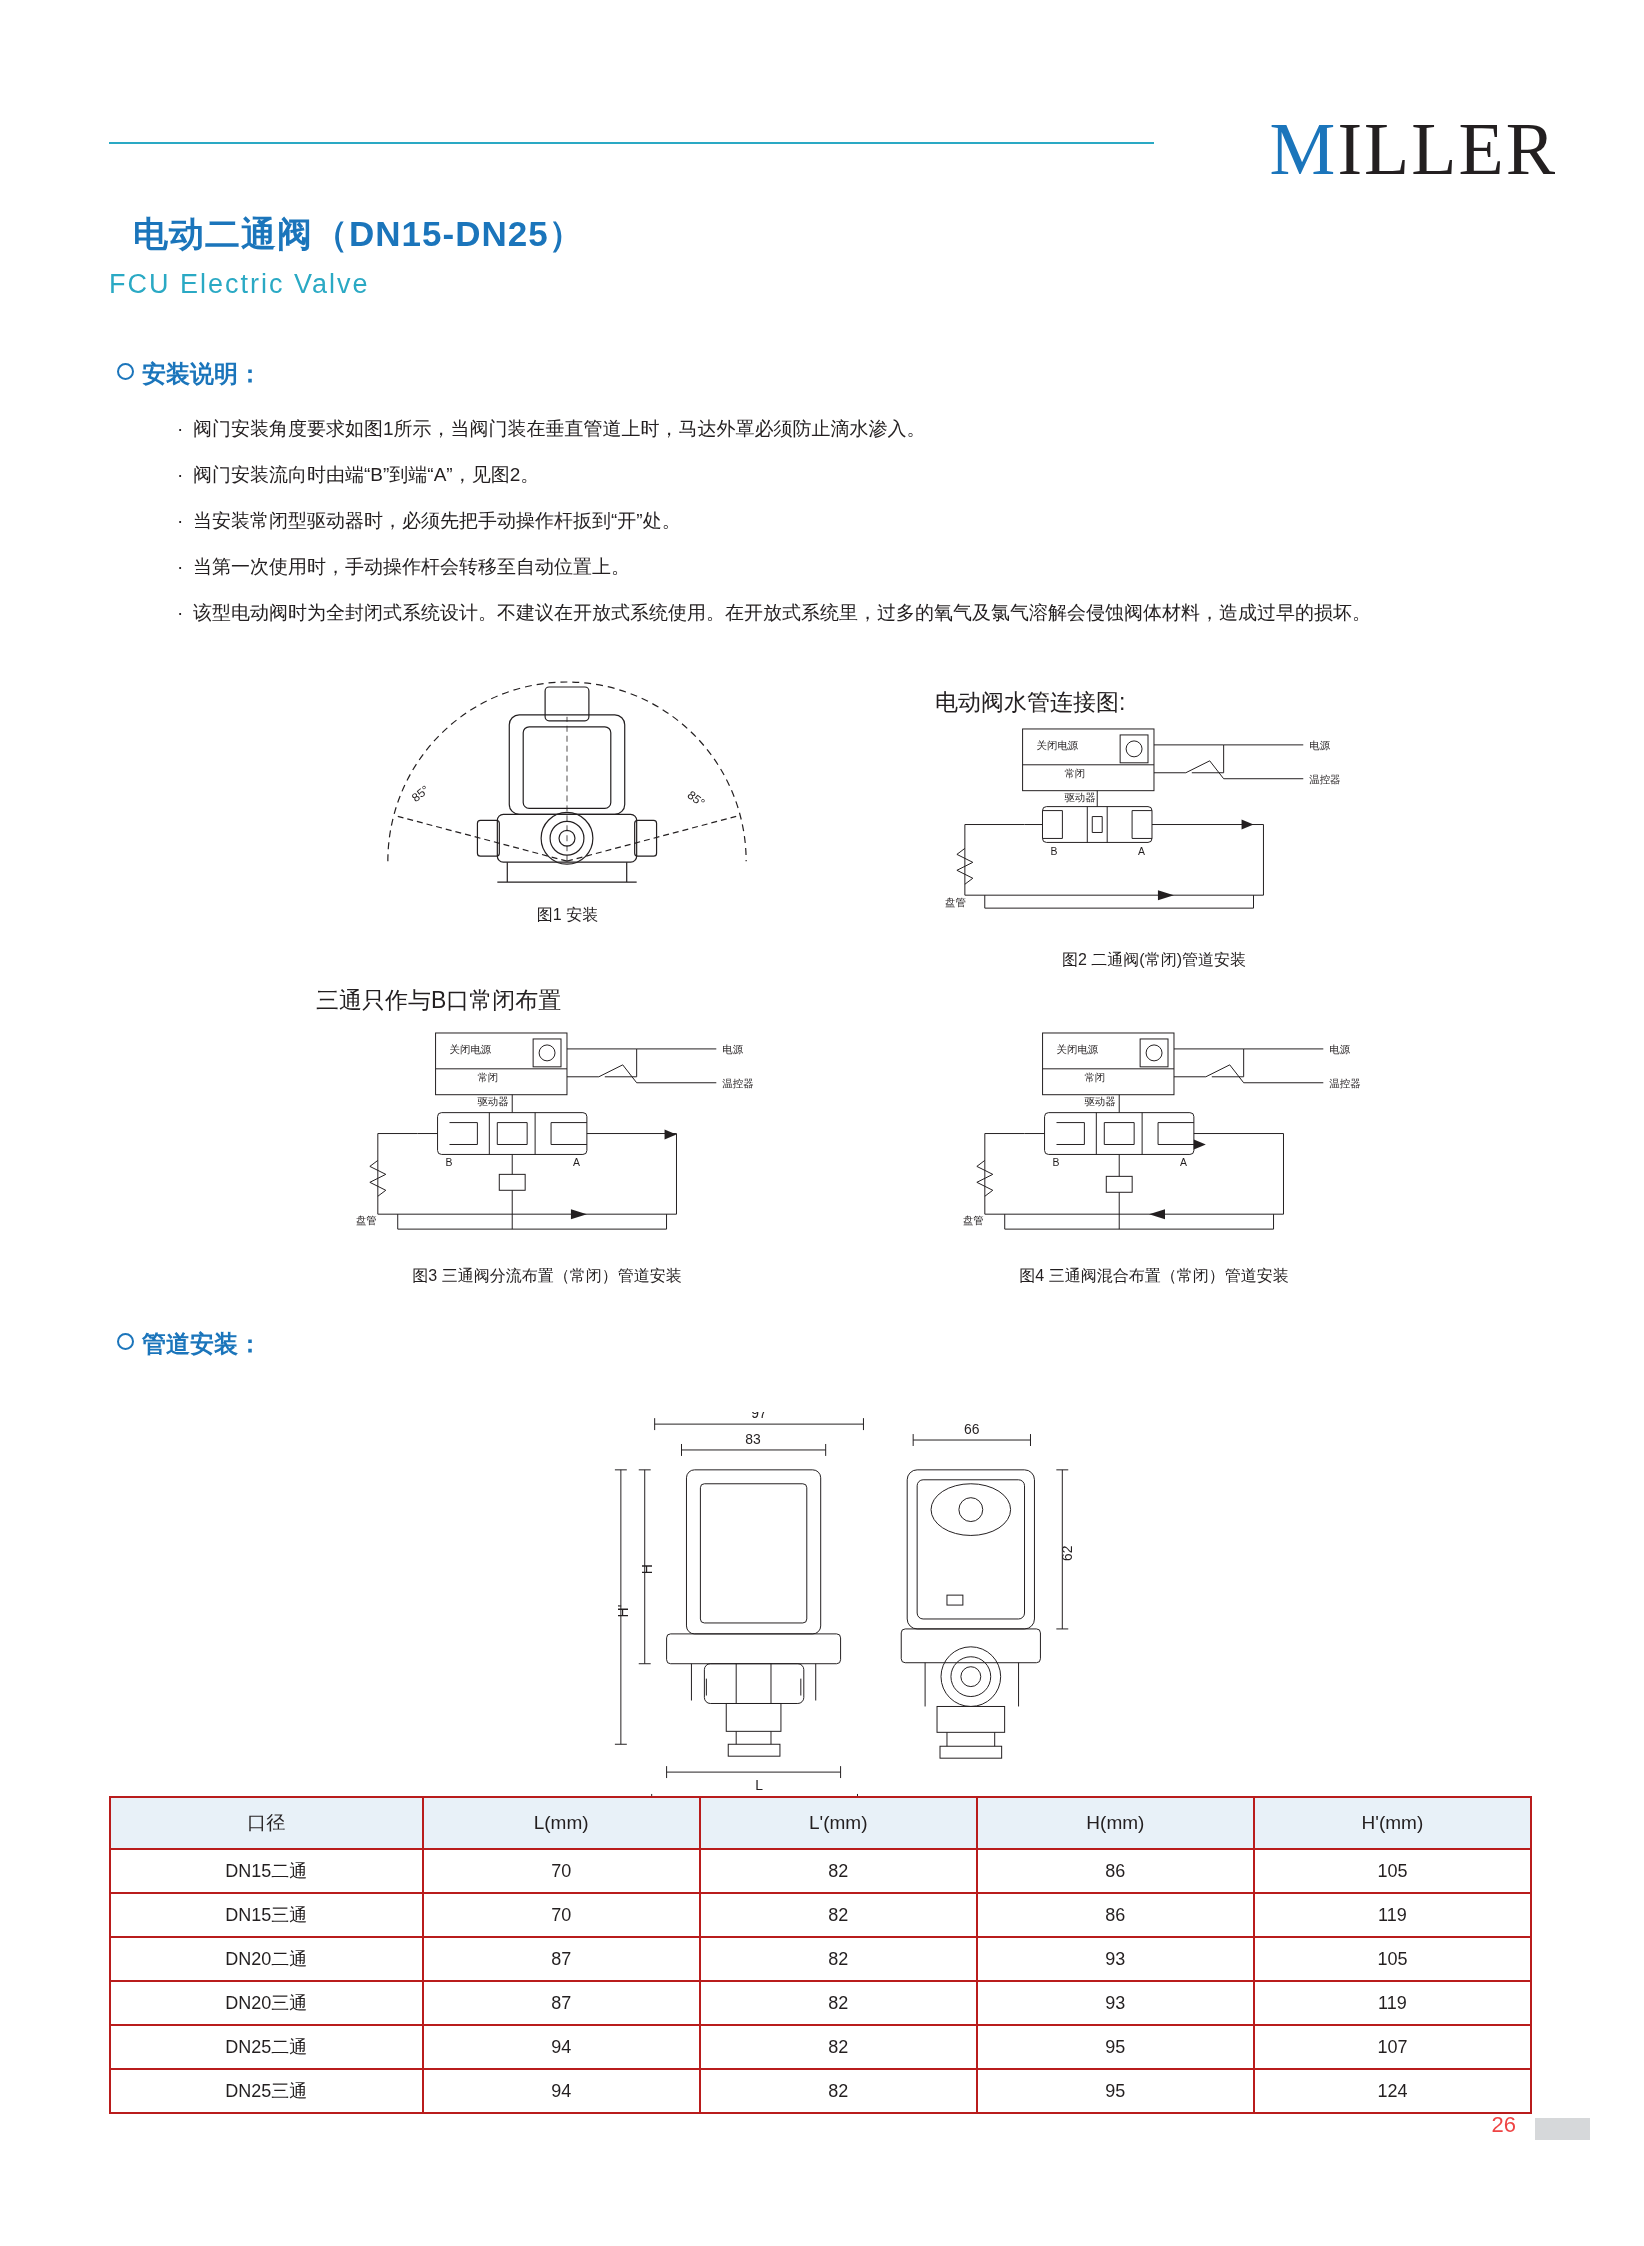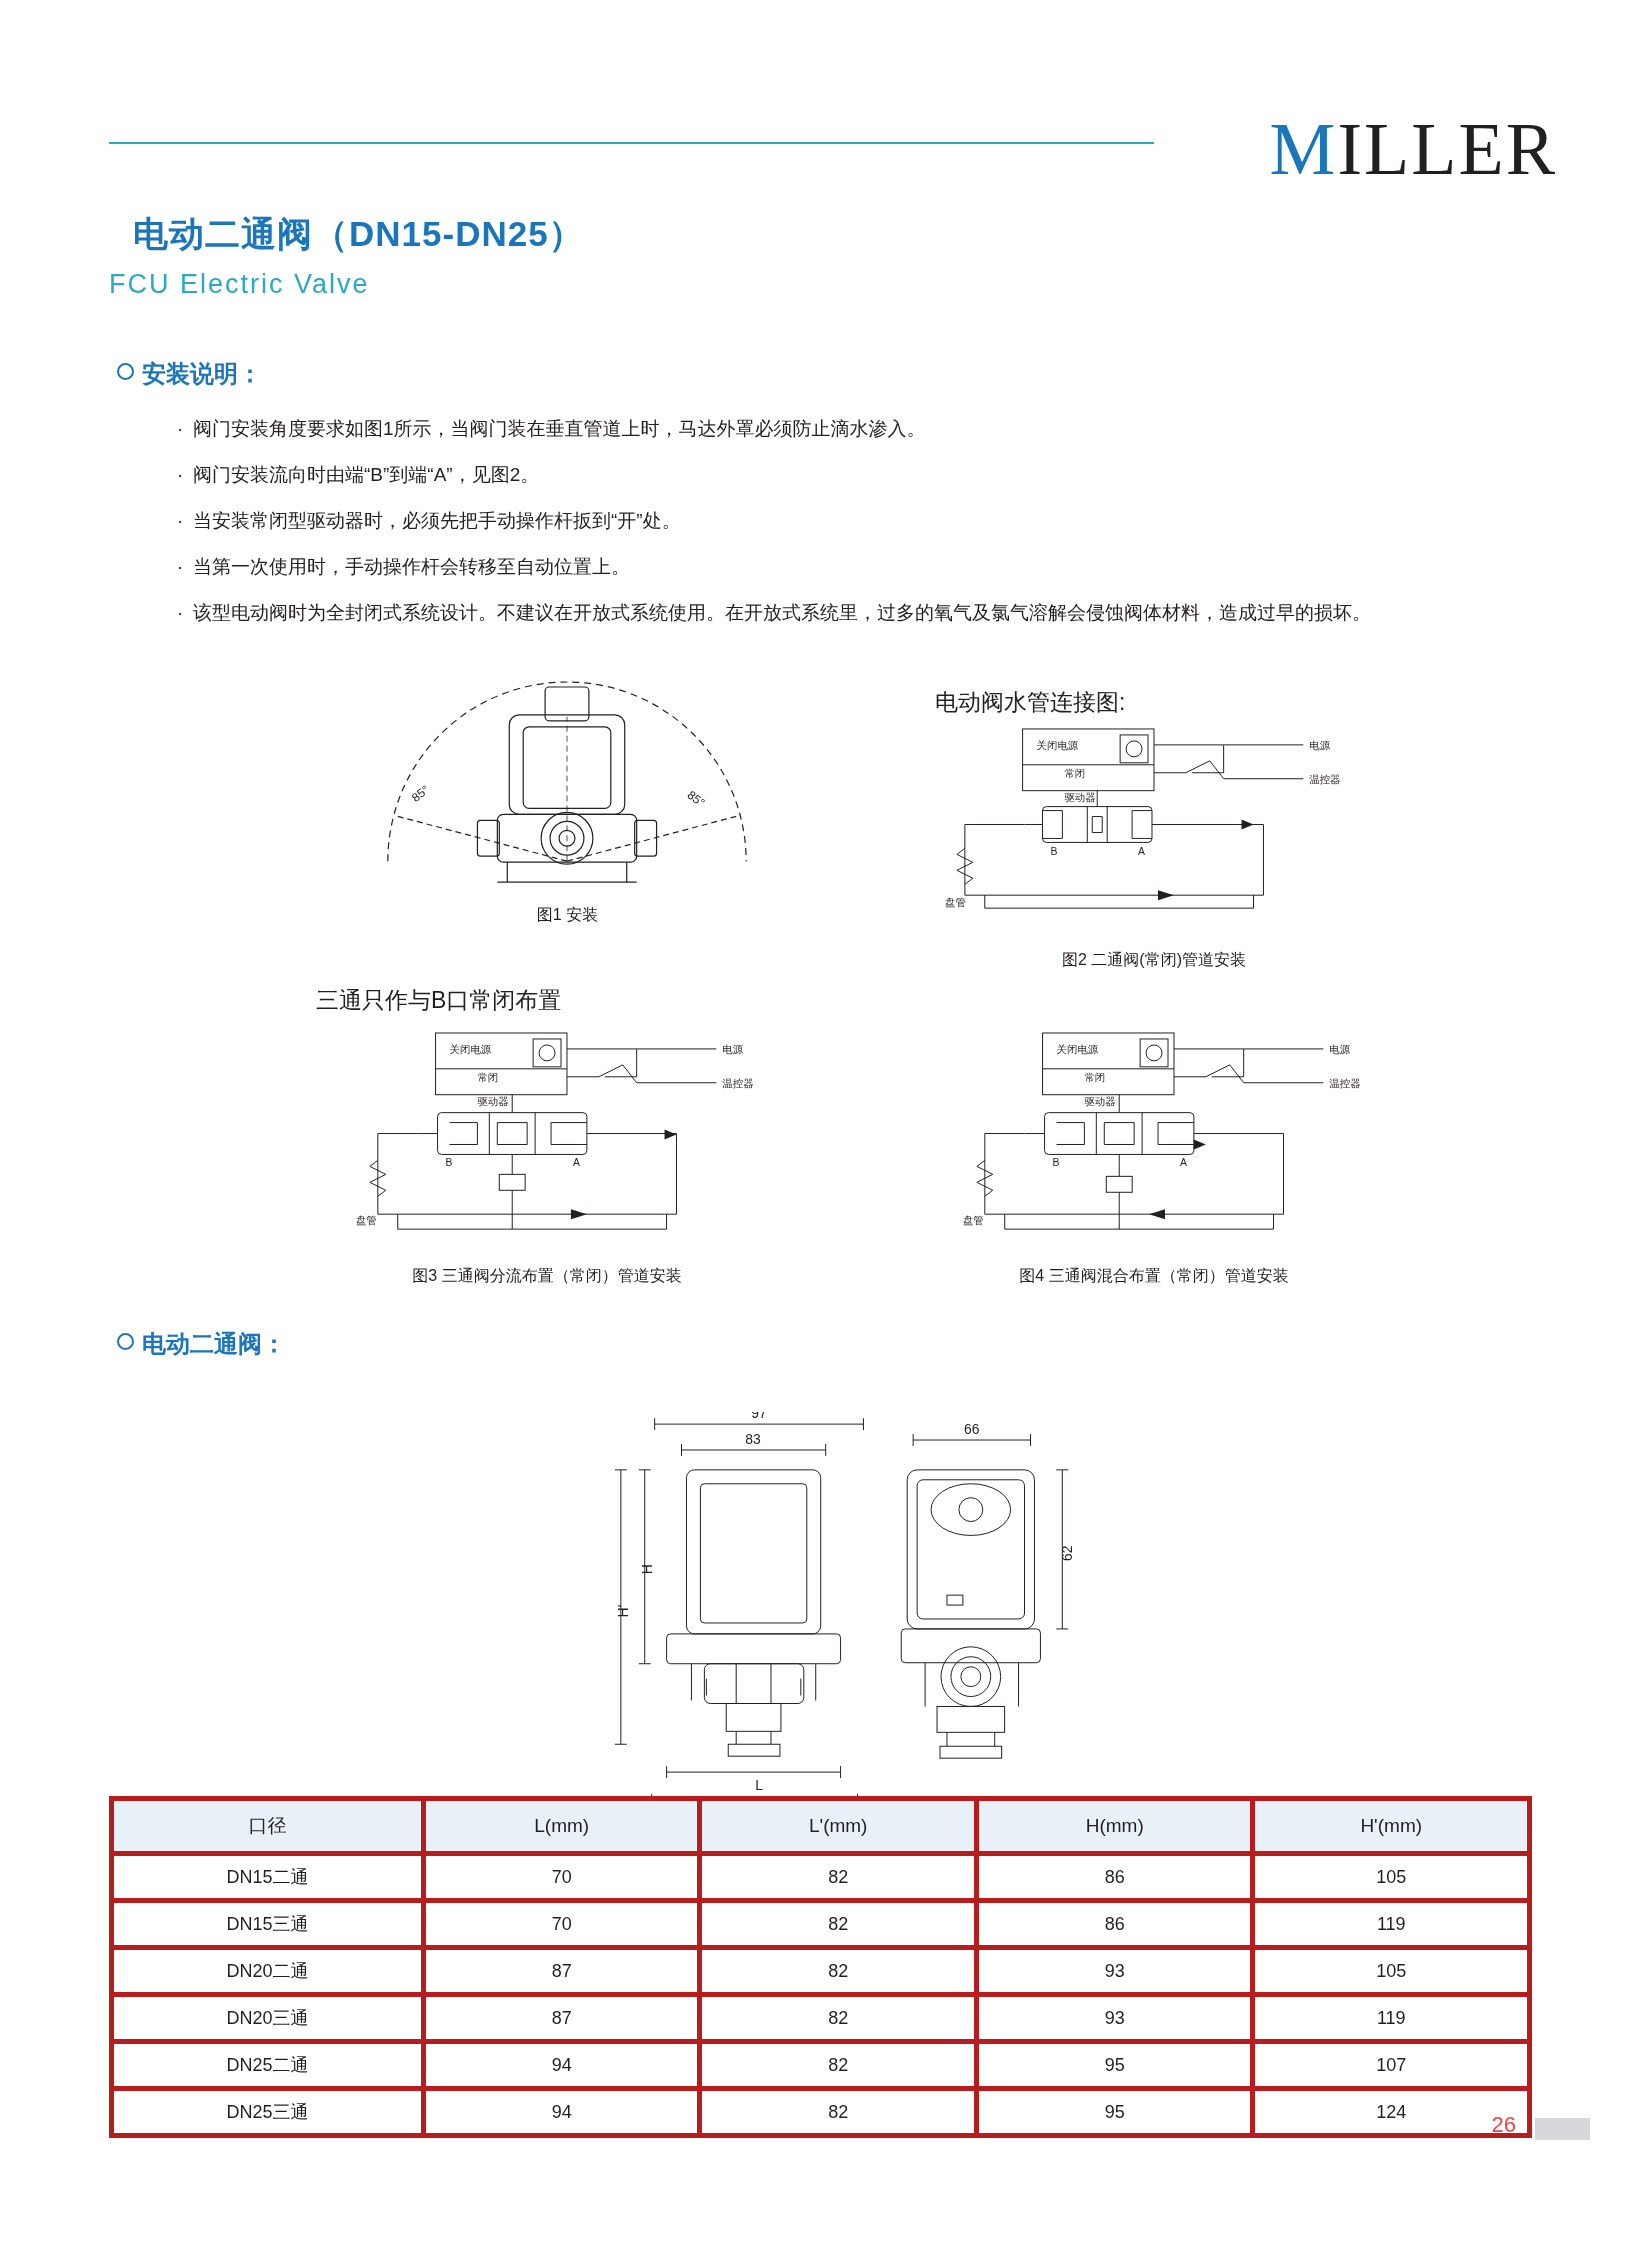"电动二通阀：" span { text: 电动二通阀 -> 管道安装 }
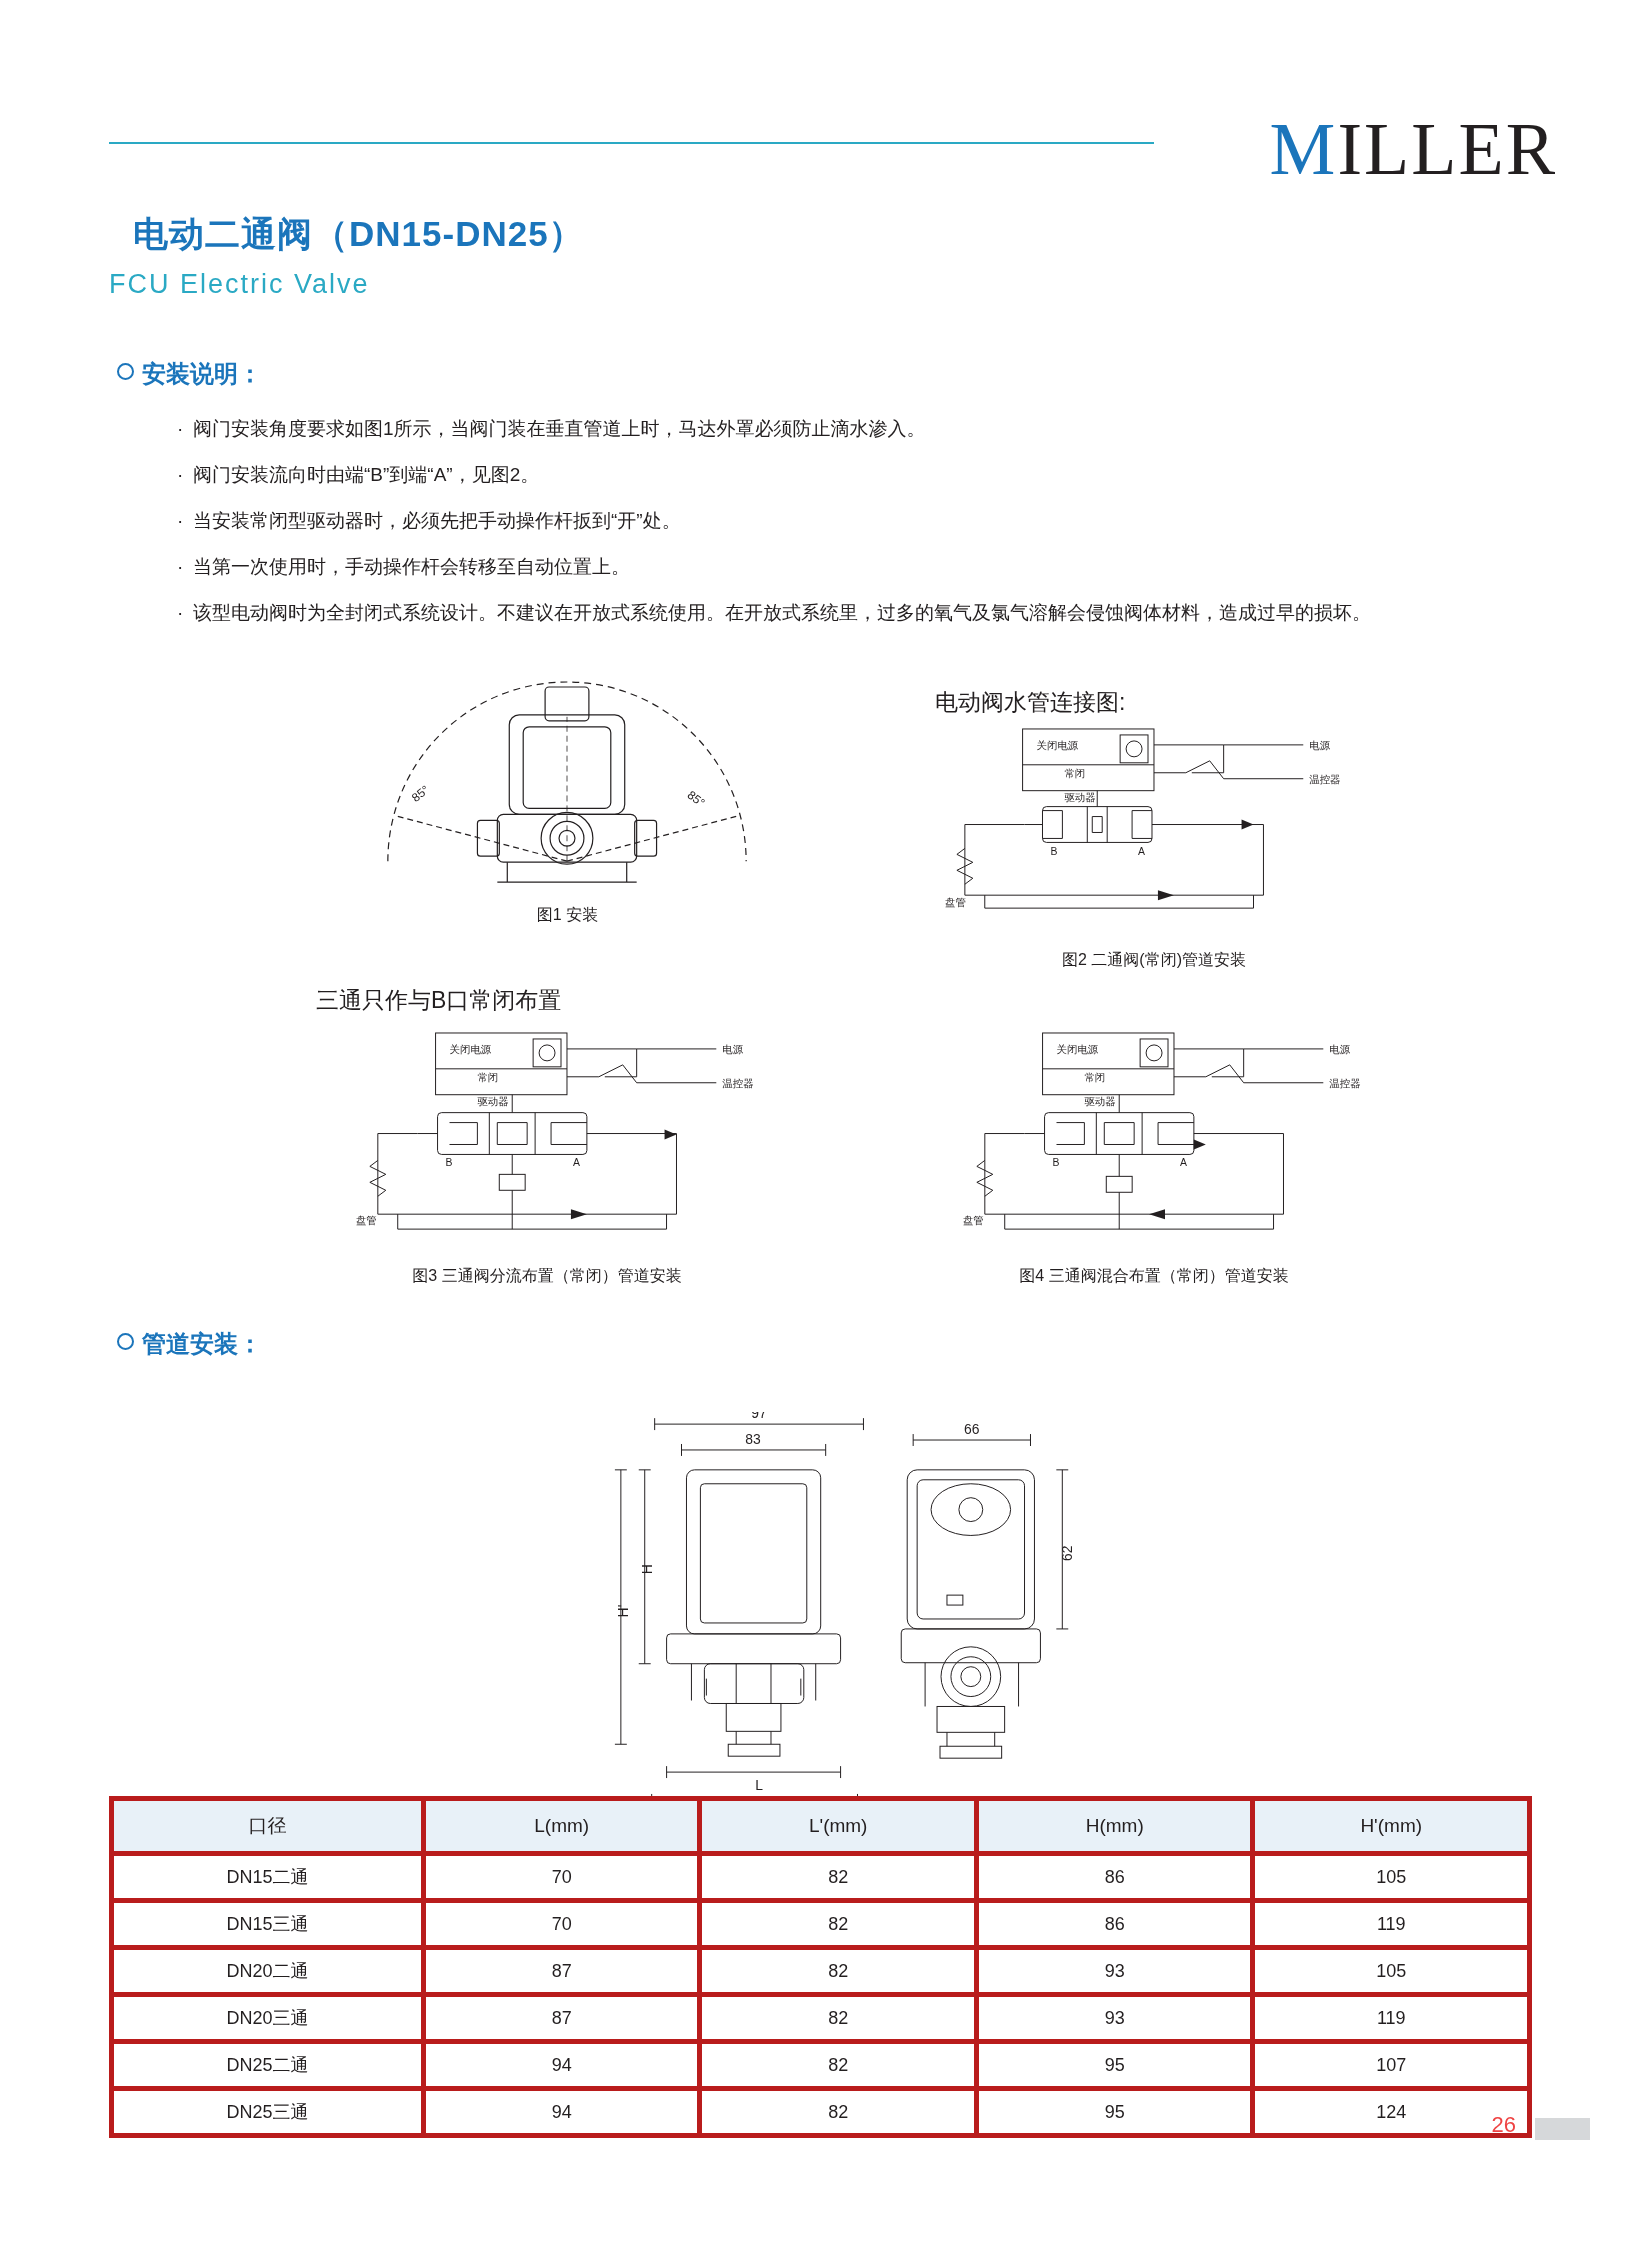"口径" table.spec th, table.spec td { border: 5px solid #b91c1c -> 2px solid #b91c1c }
